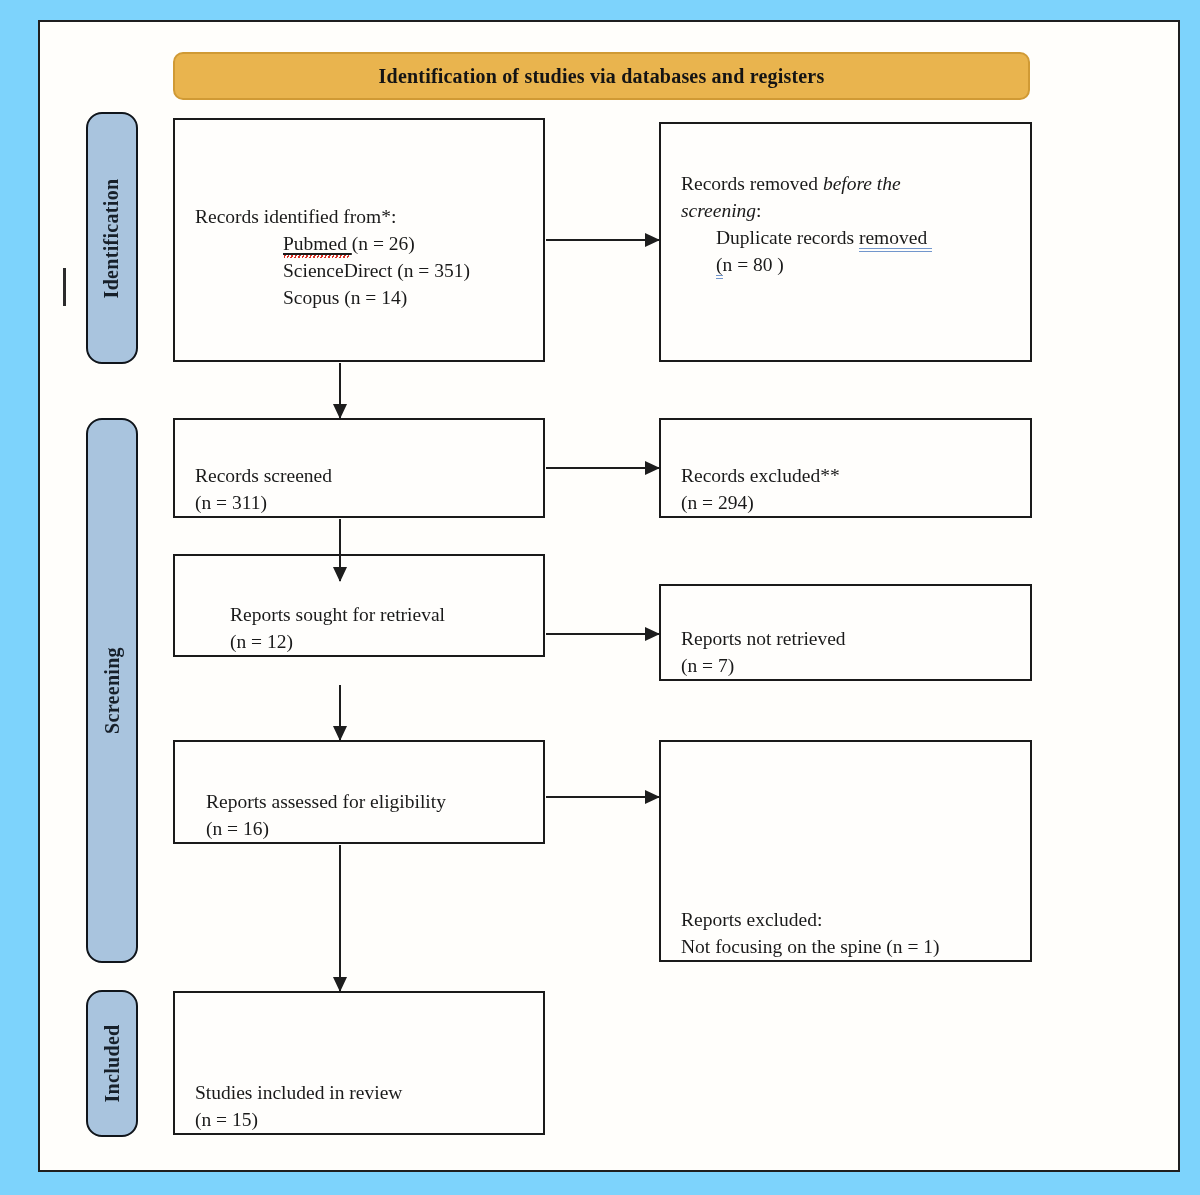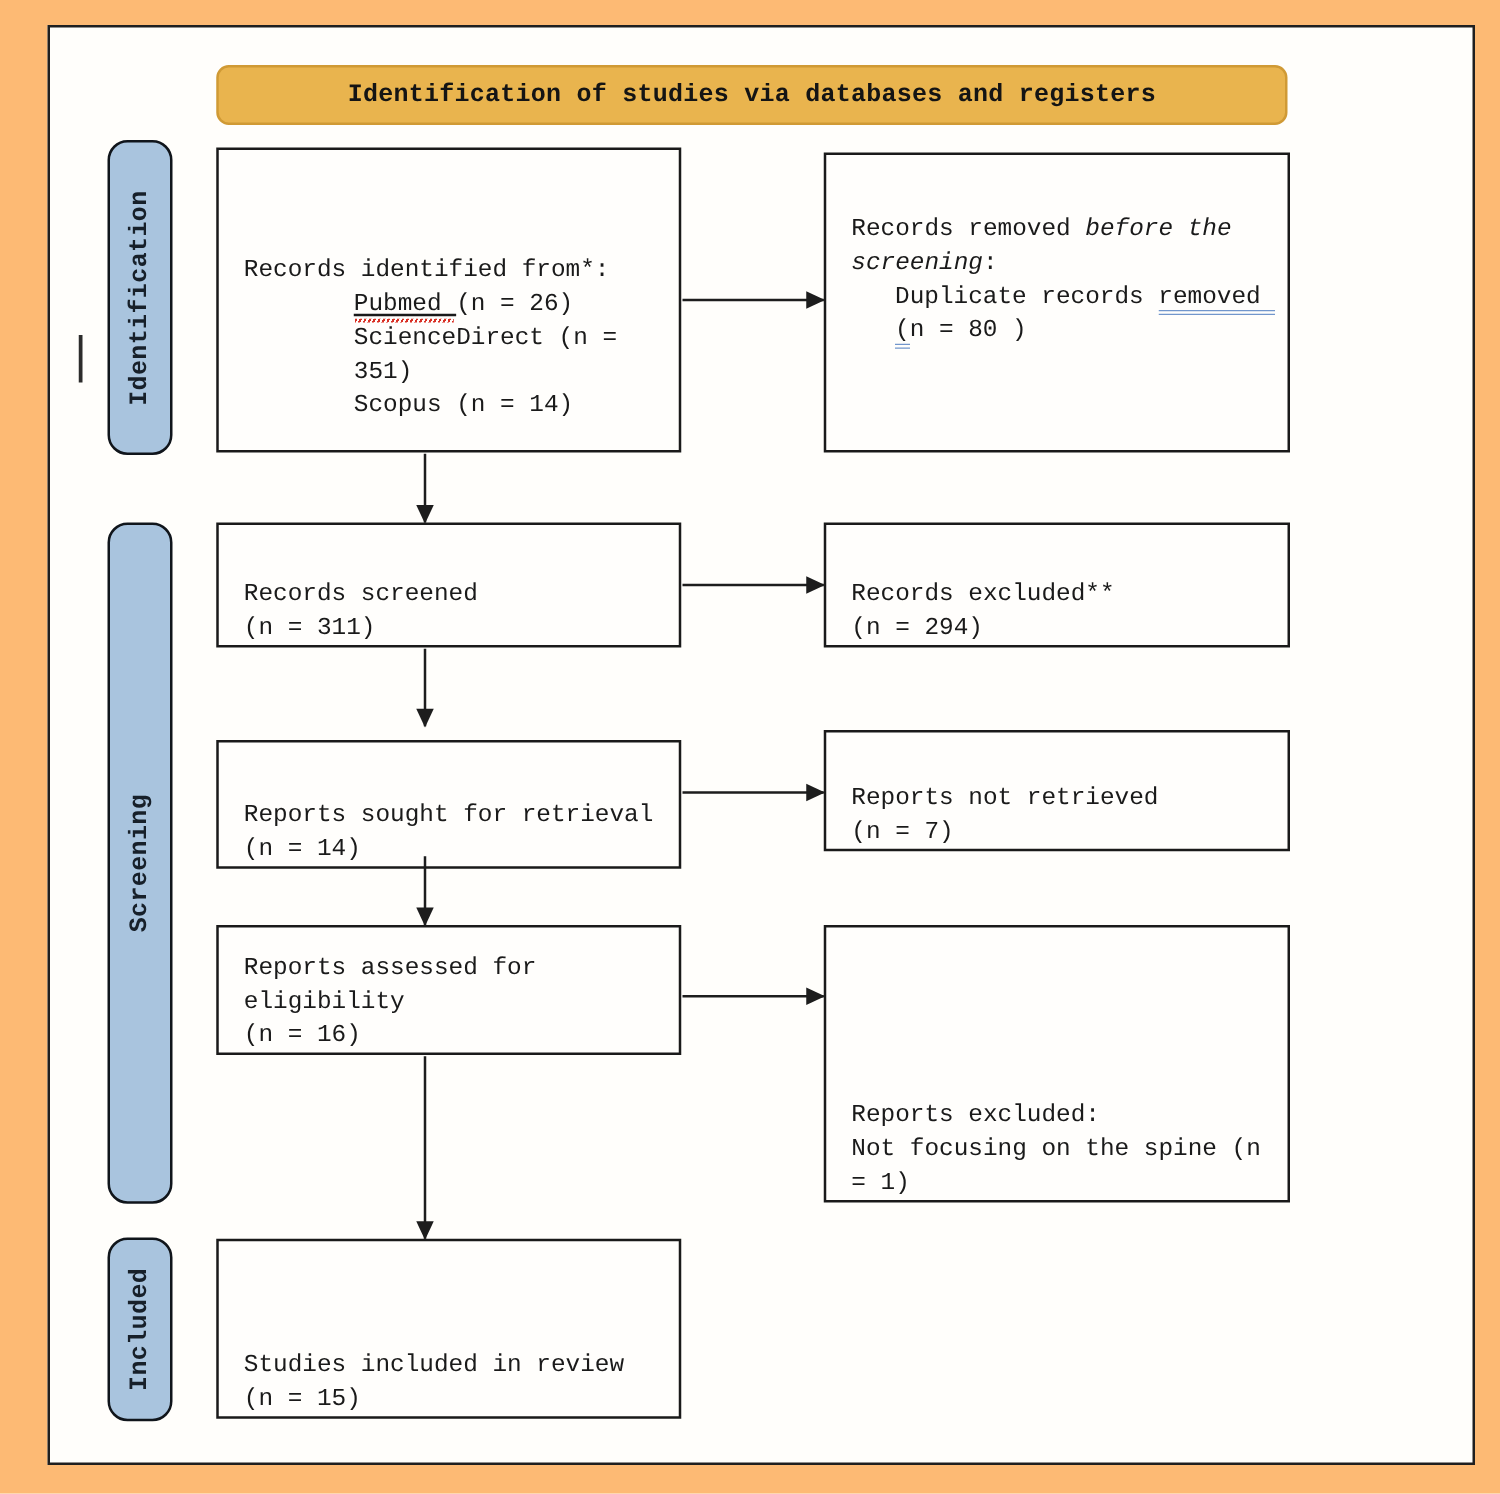"Identification of studies via databases" .stage-wrap { background: #fdba74 -> #7dd3fc; font-family: Liberation Mono, monospace -> Liberation Serif, serif }
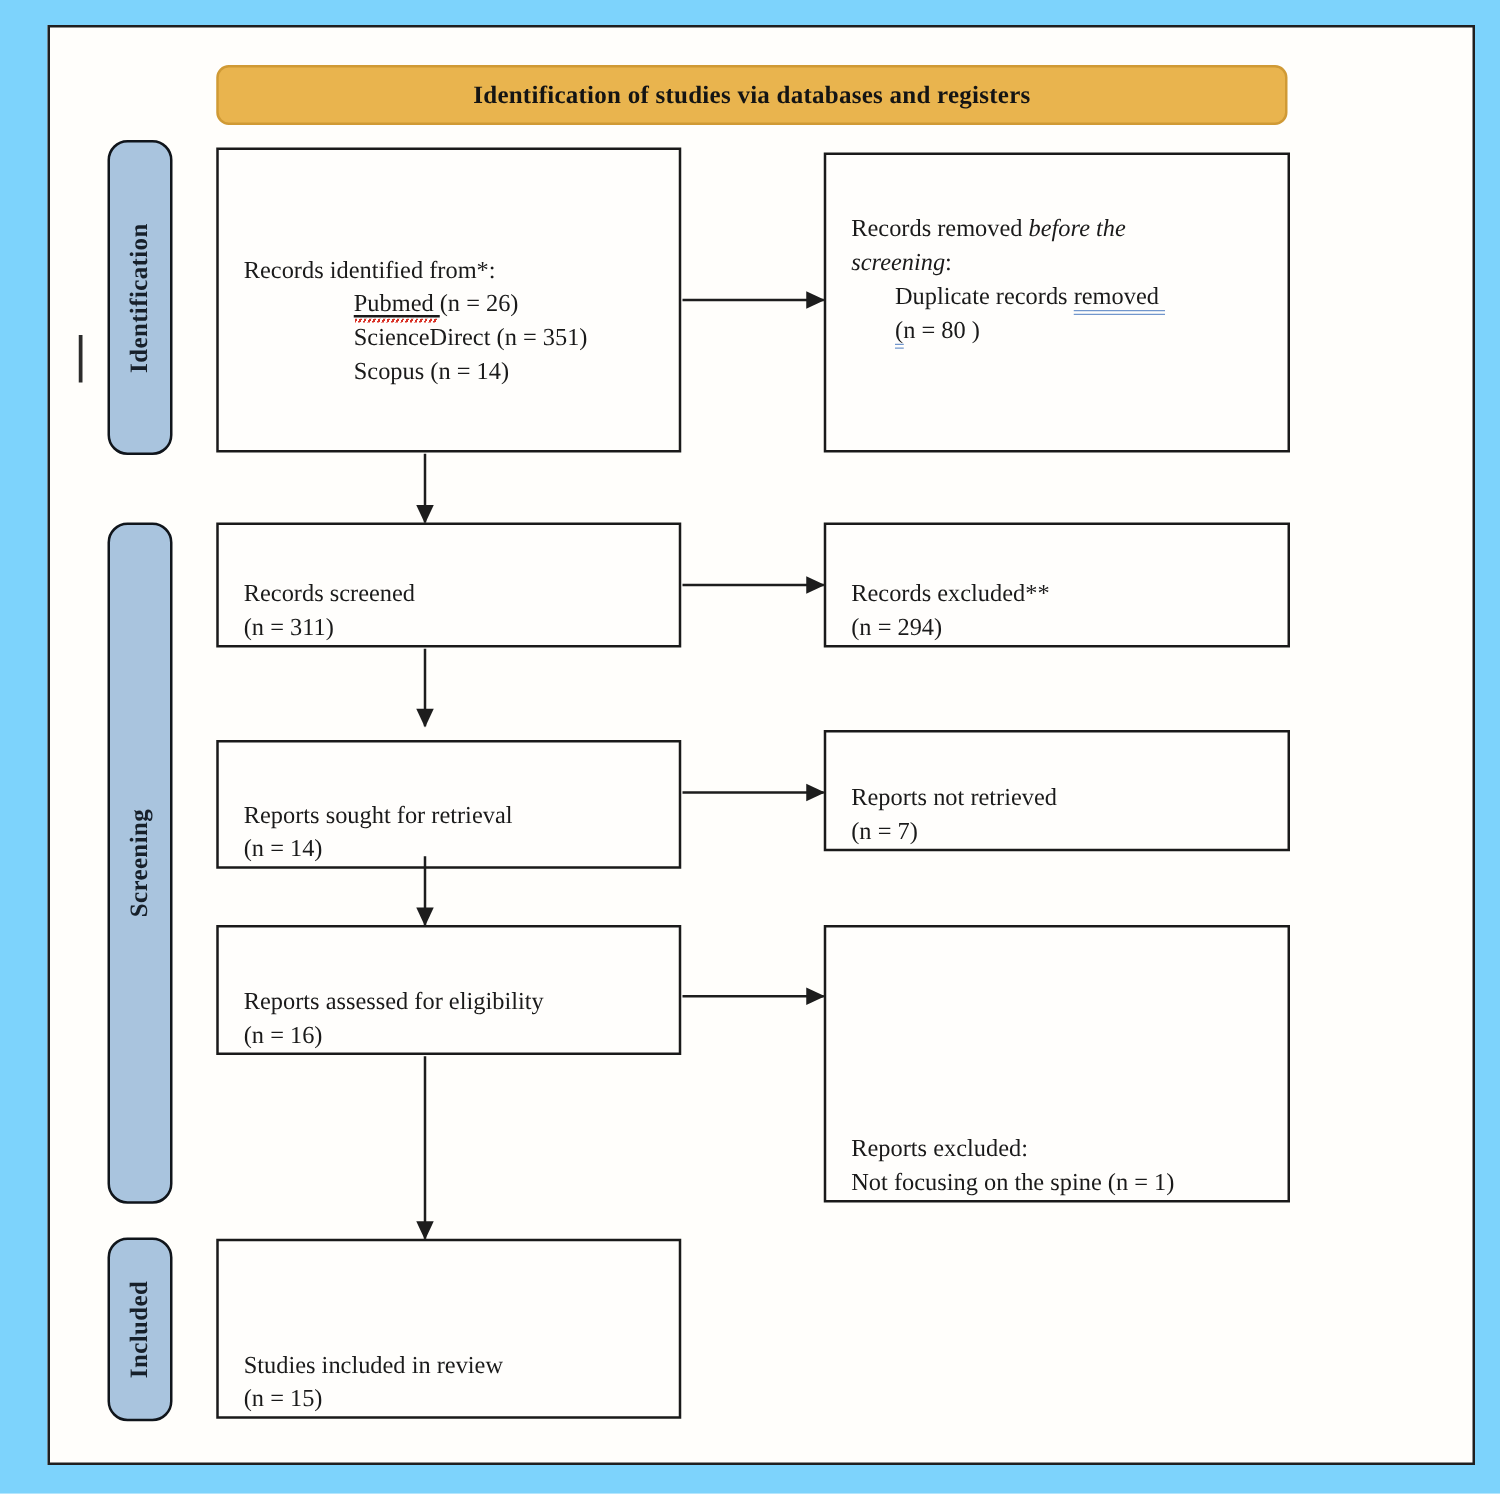"Reports sought for retrieval" .box-sought { padding-left: none -> 35px; top: 592px -> 554px }
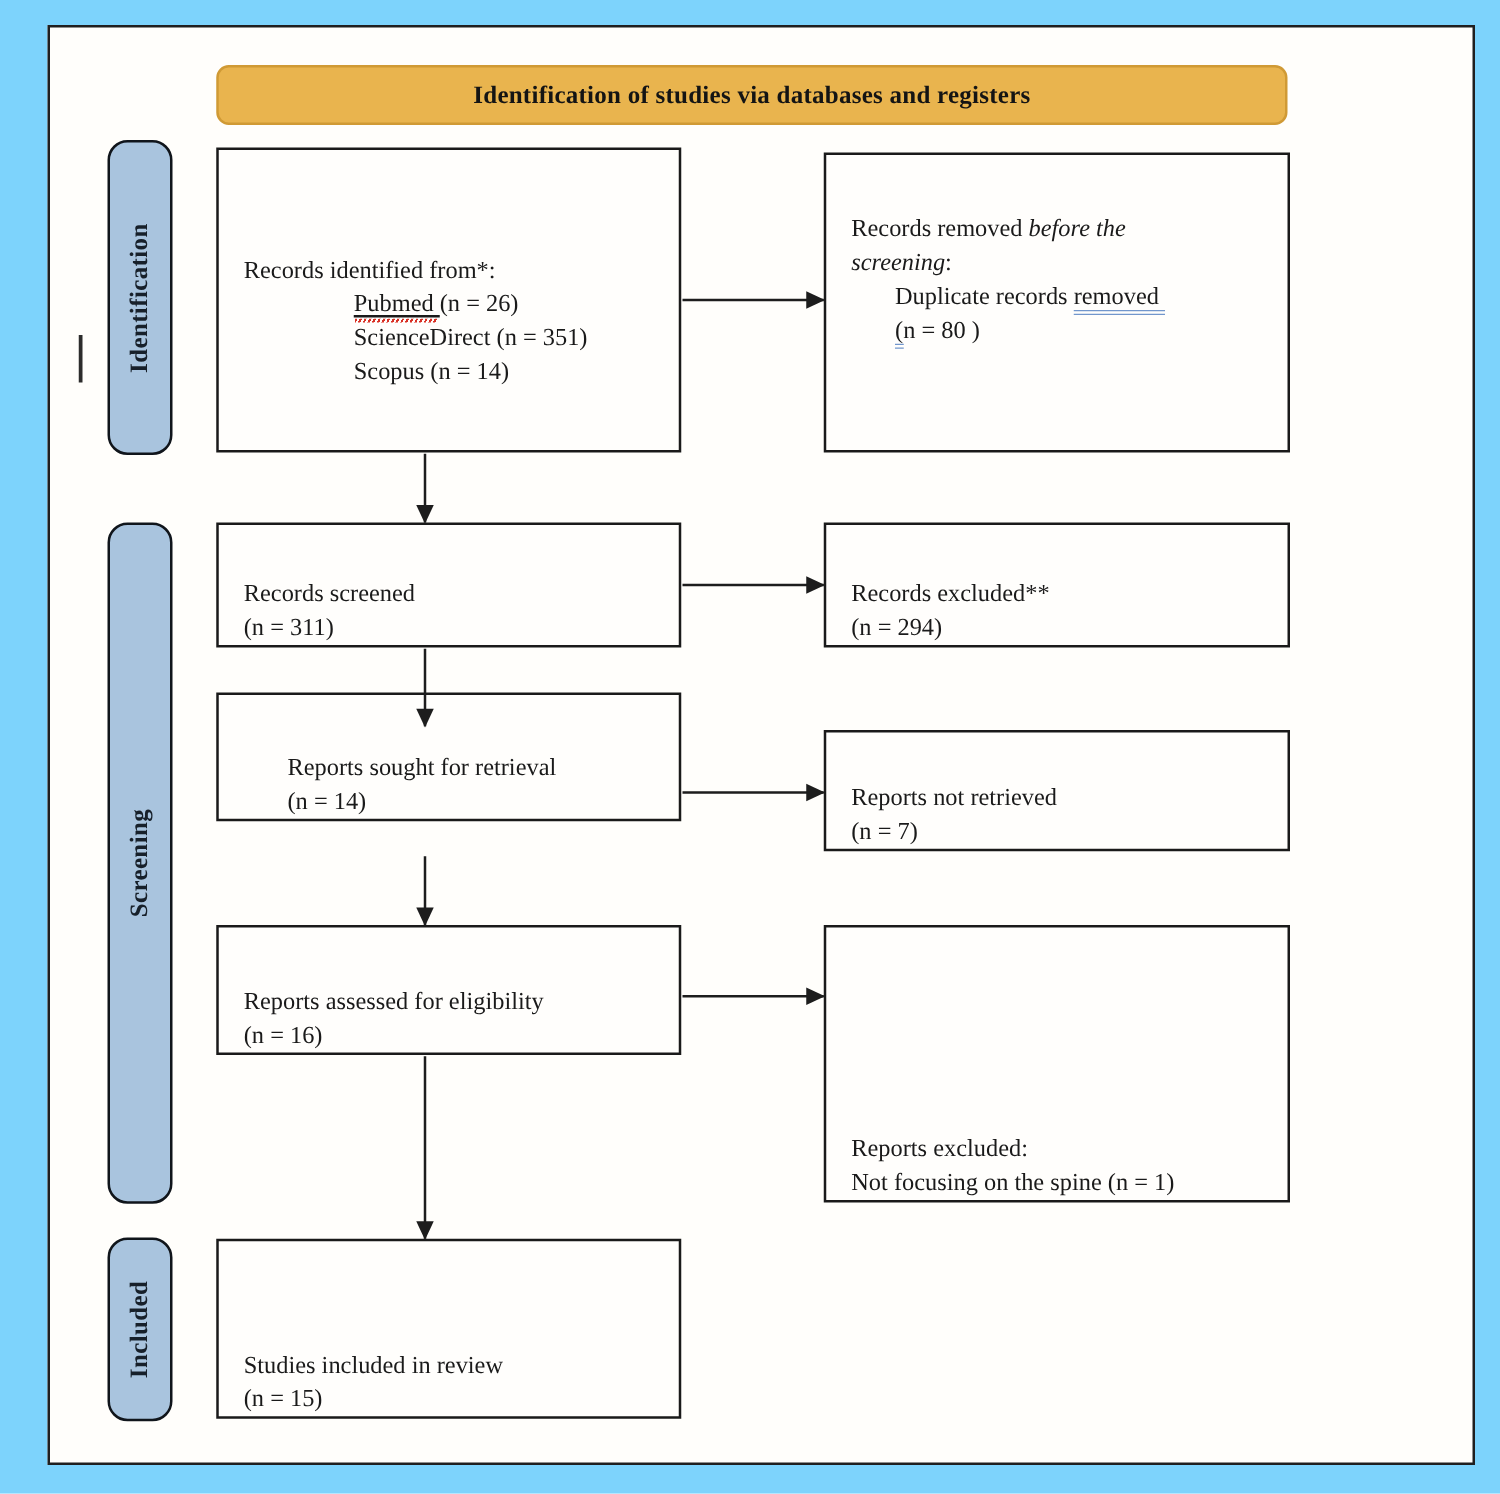"(n = 14)" div { text: 14 -> 12 }
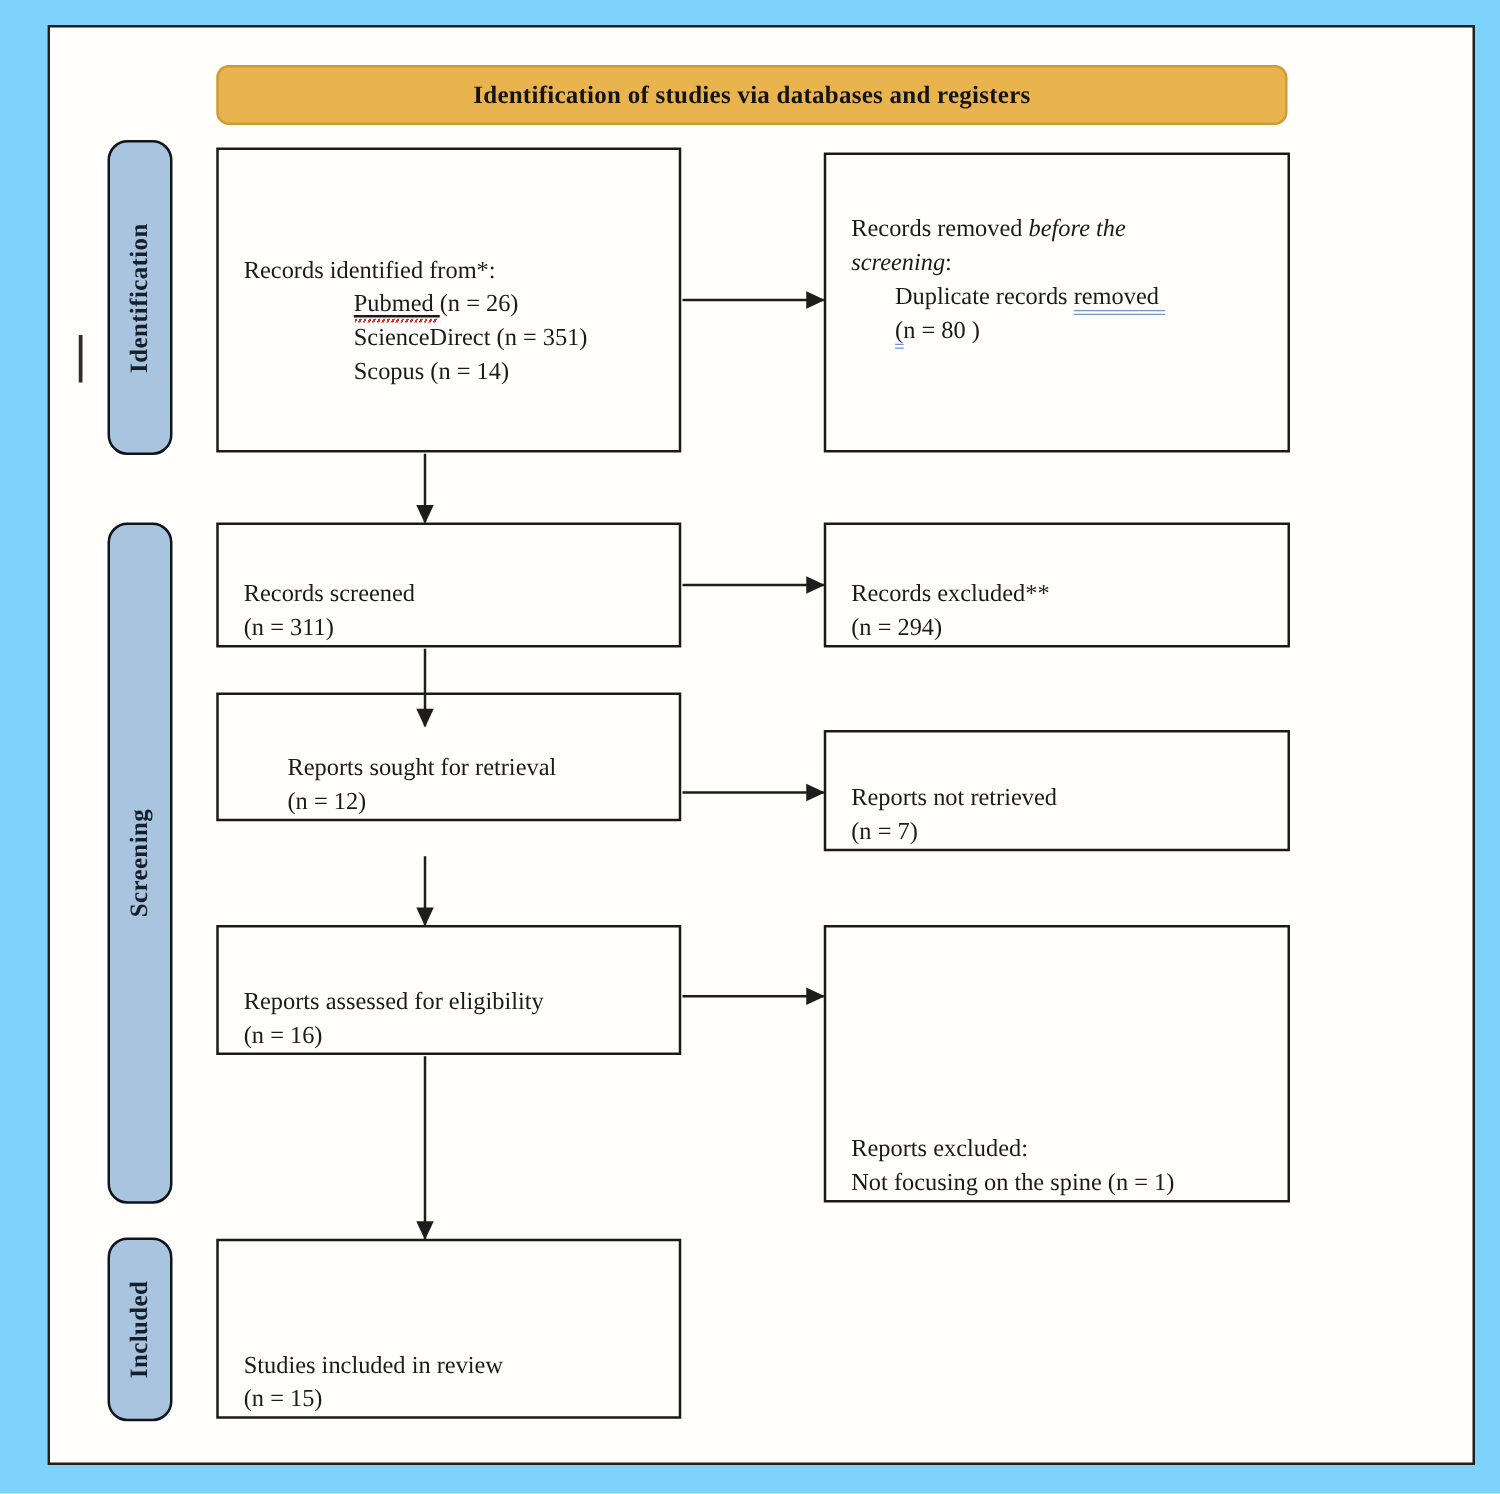"Reports assessed for eligibility" .box-assessed { padding-left: none -> 11px }
